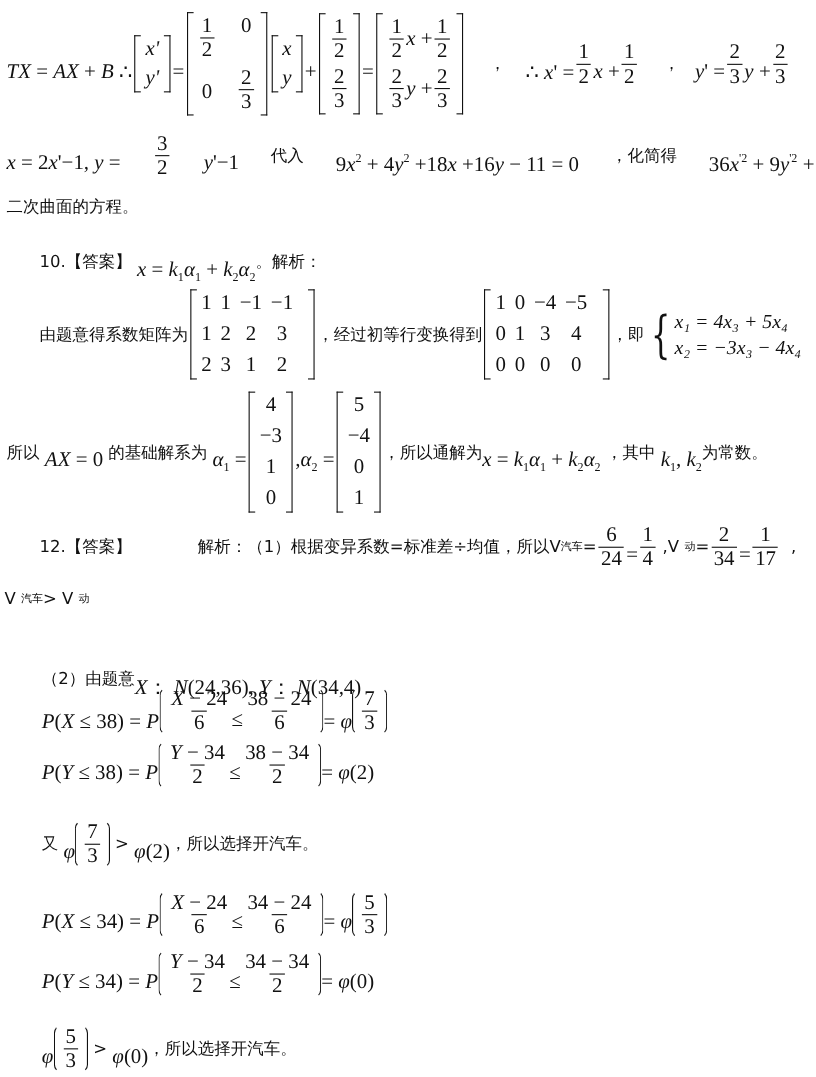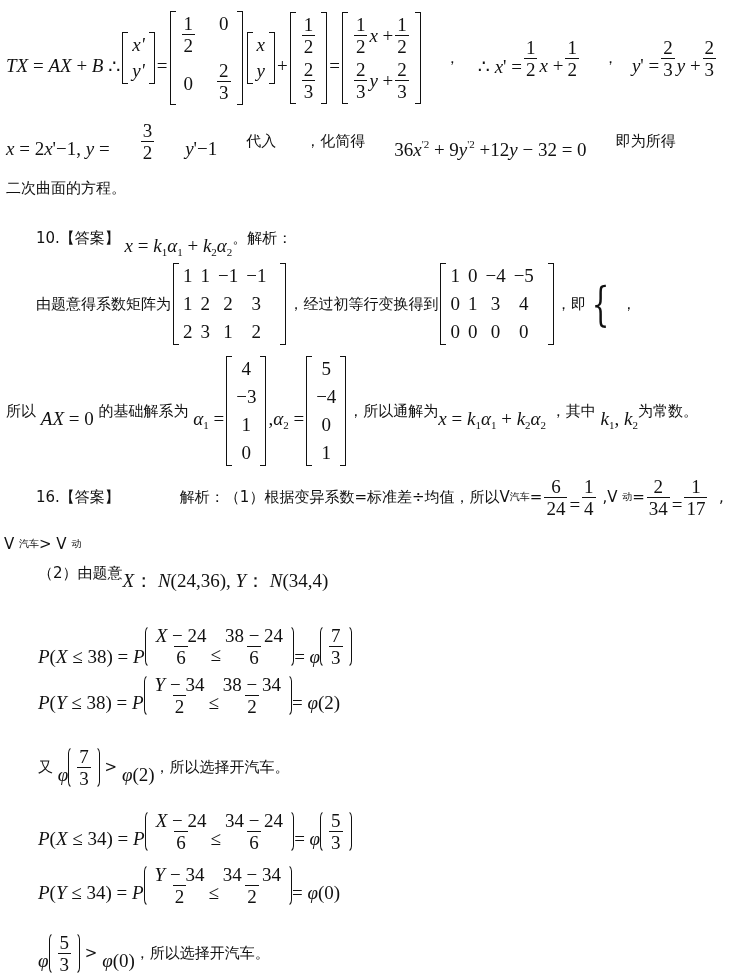"9x2 + 4y2 +18x +16y" span.m { html: none -> <span>9<span>x</span><span>2</span>&nbsp;+&nbsp;4<span>y</span><span>2</span>&nbsp;+18<span>x</span>&nbsp;+16<span>y</span>&nbsp;−&nbsp;11&nbsp;=&nbsp;0</span> }
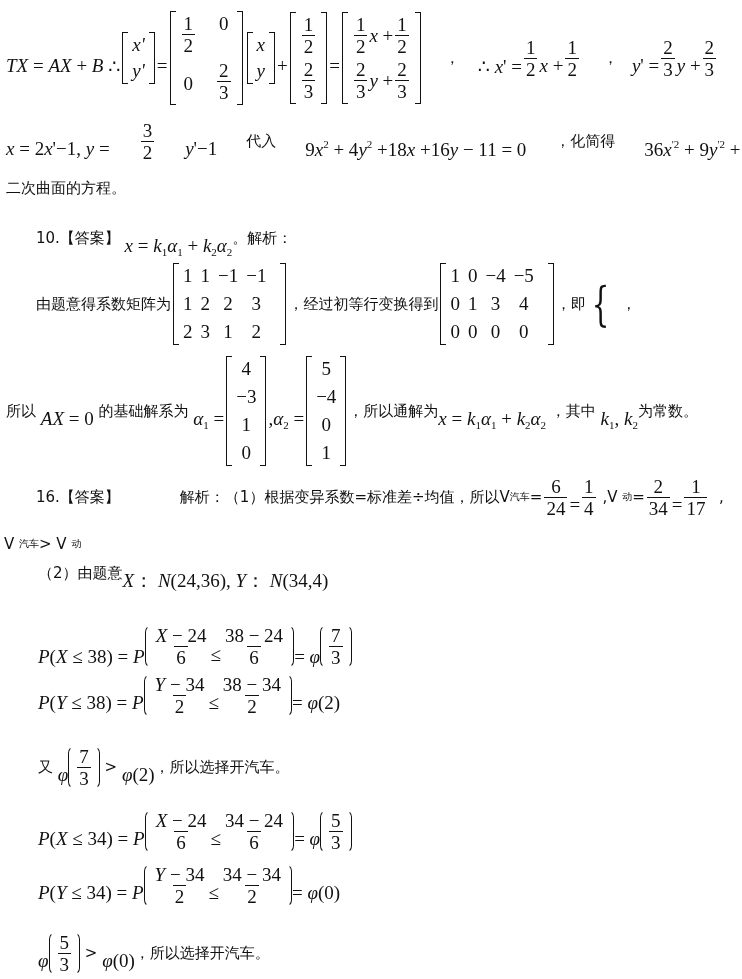"x₁ = 4x₃ + 5x₄" span.sys { html: none -> <span> <span>x₁ = 4x₃ + 5x₄</span> <span>x₂ = −3x₃ − 4x₄</span> </span> }
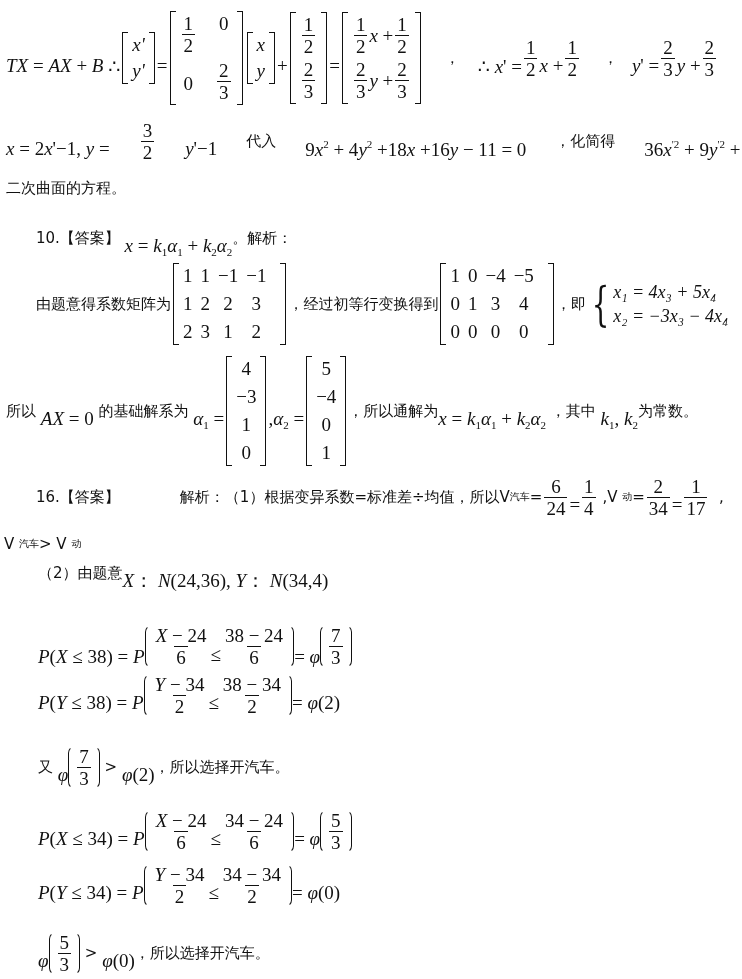"16.【答案】" span.cn { text: 16 -> 12 }
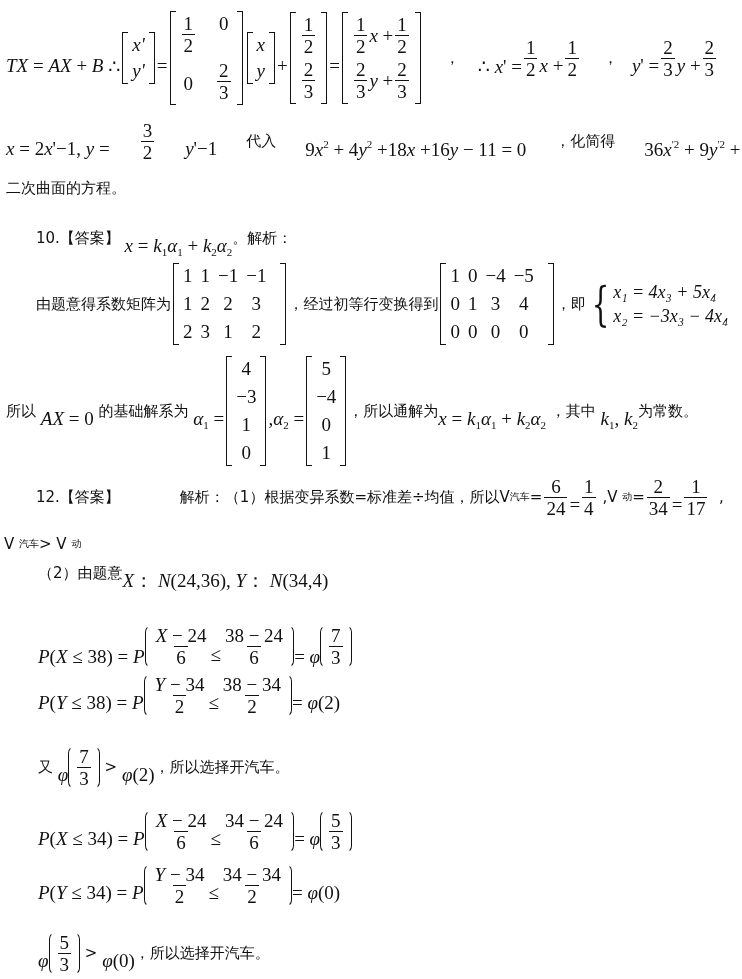"（2）由题意" div.line { top: 558px -> 602px }
